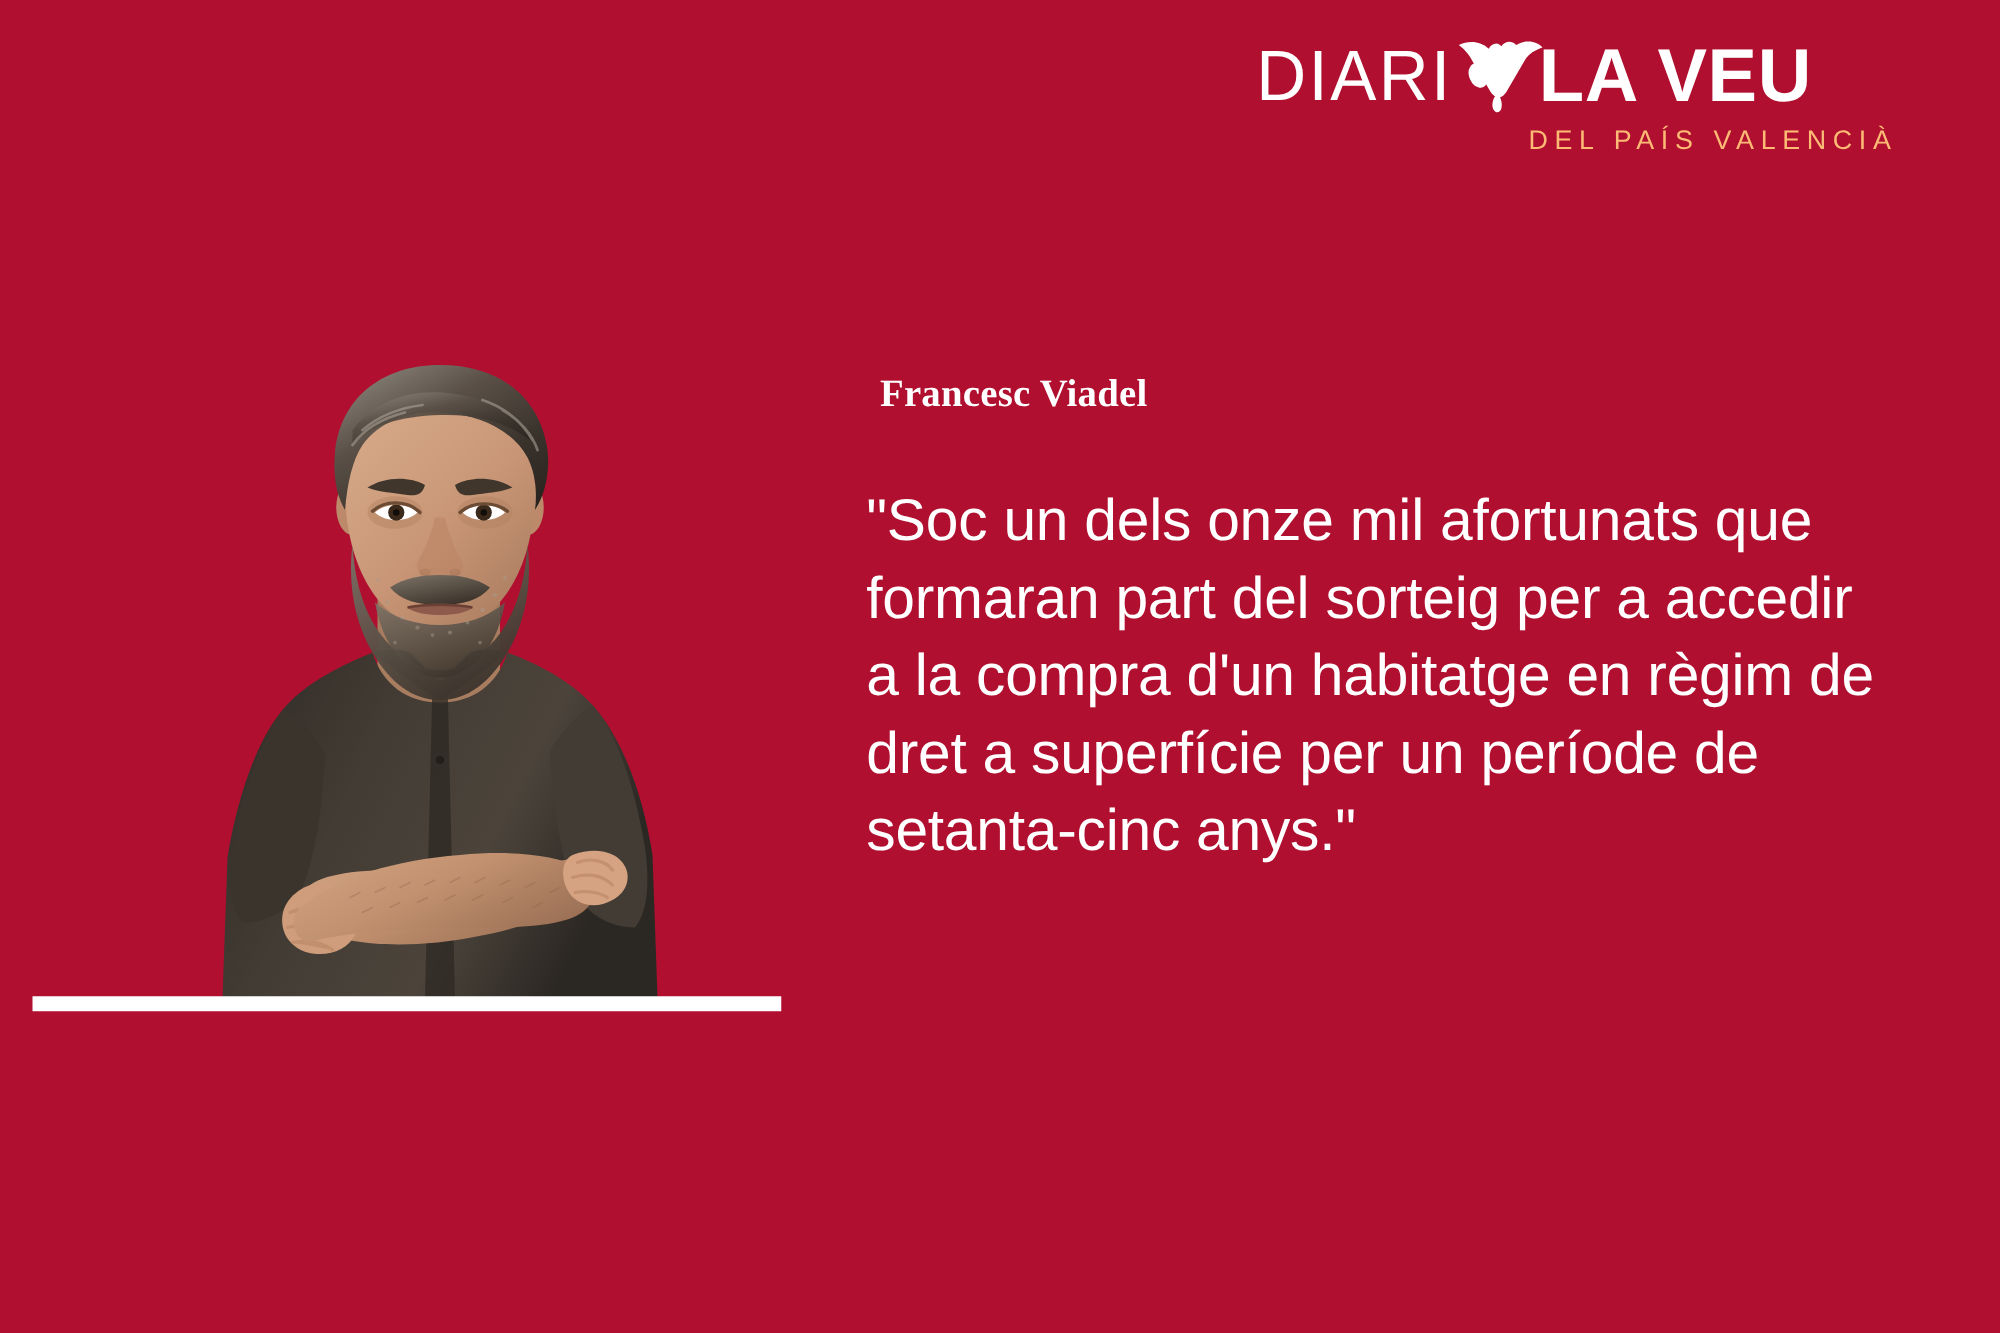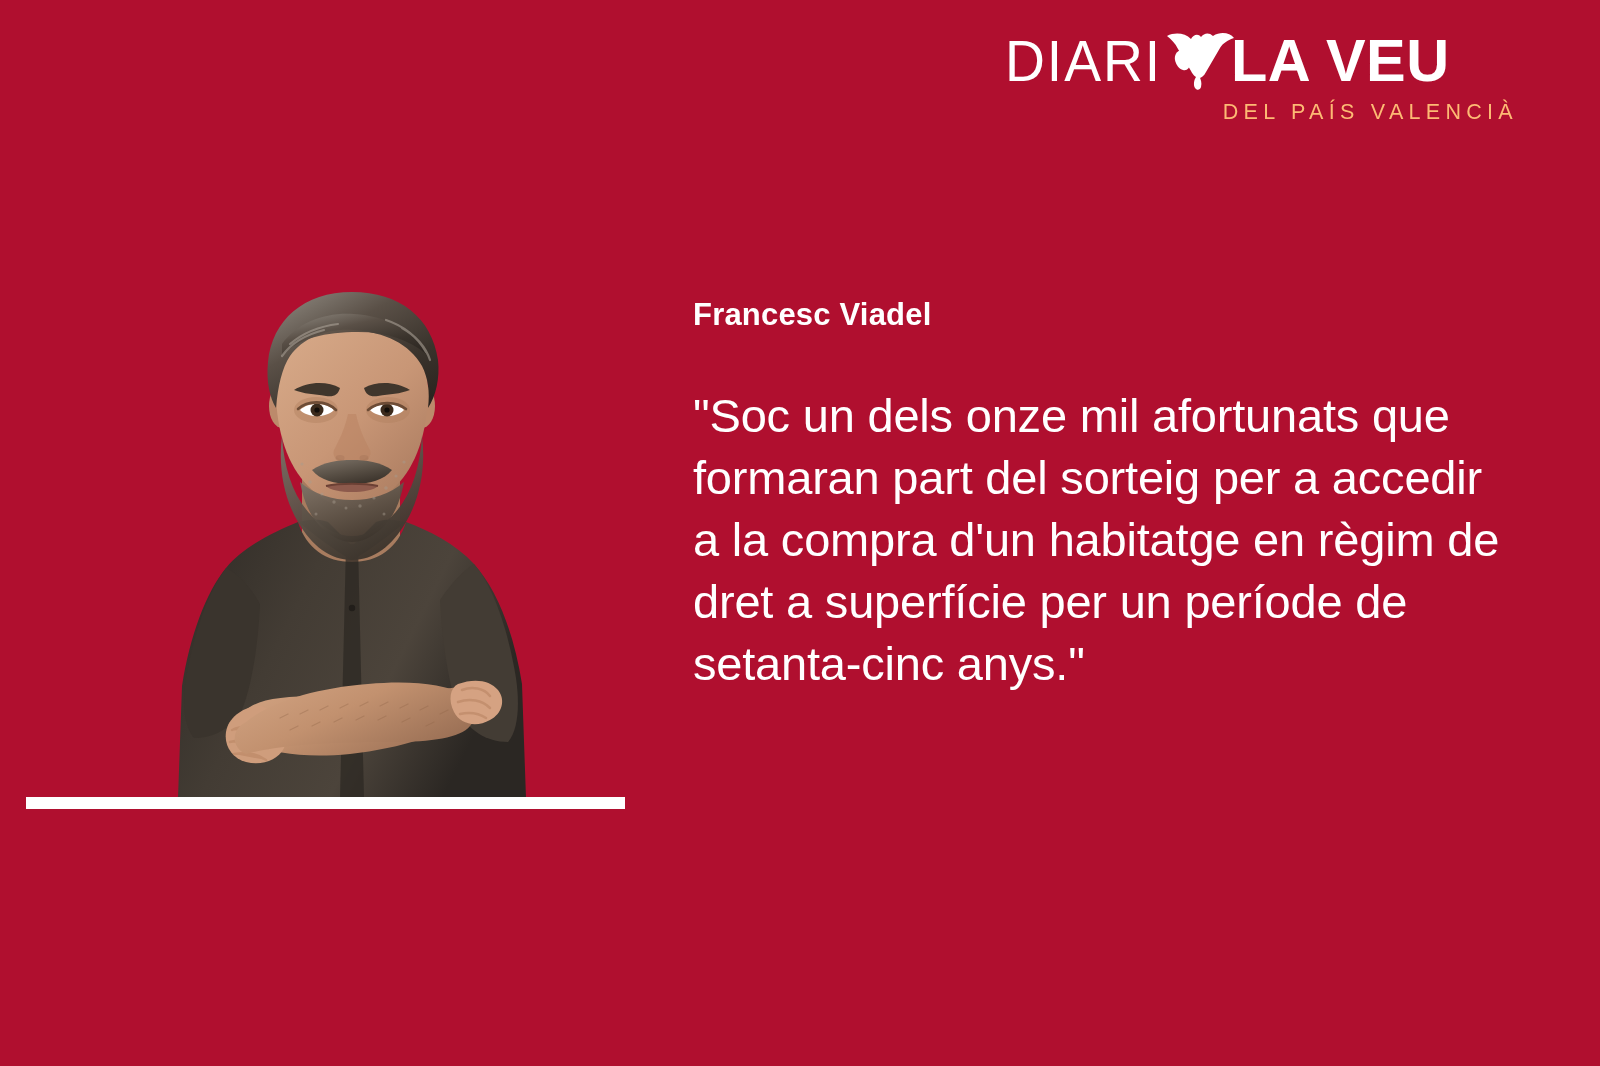"Francesc Viadel" .author { font-family: Liberation Sans, sans-serif -> Liberation Serif, serif; margin: 0 0 52px 0 -> 0 0 52px 11px }
